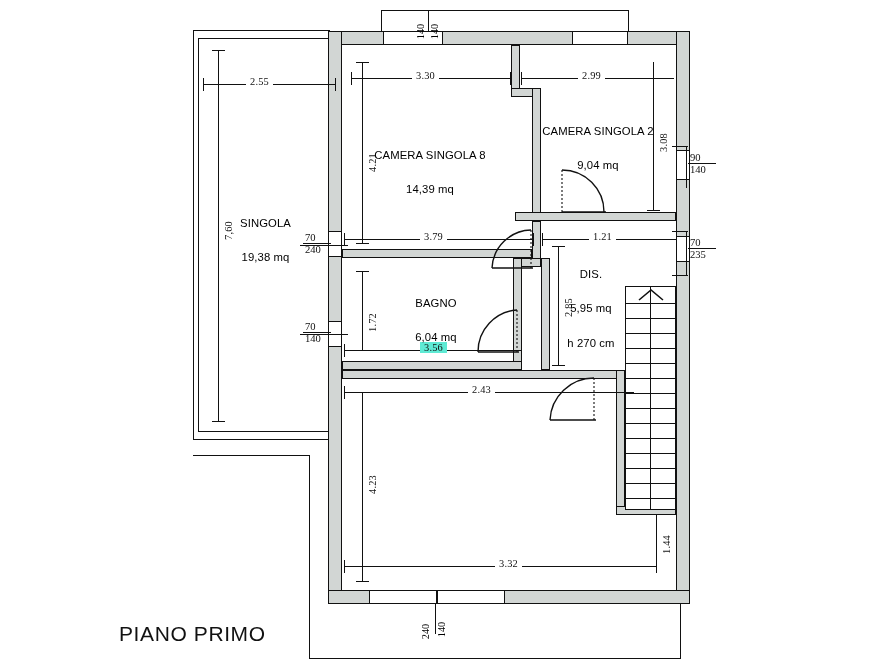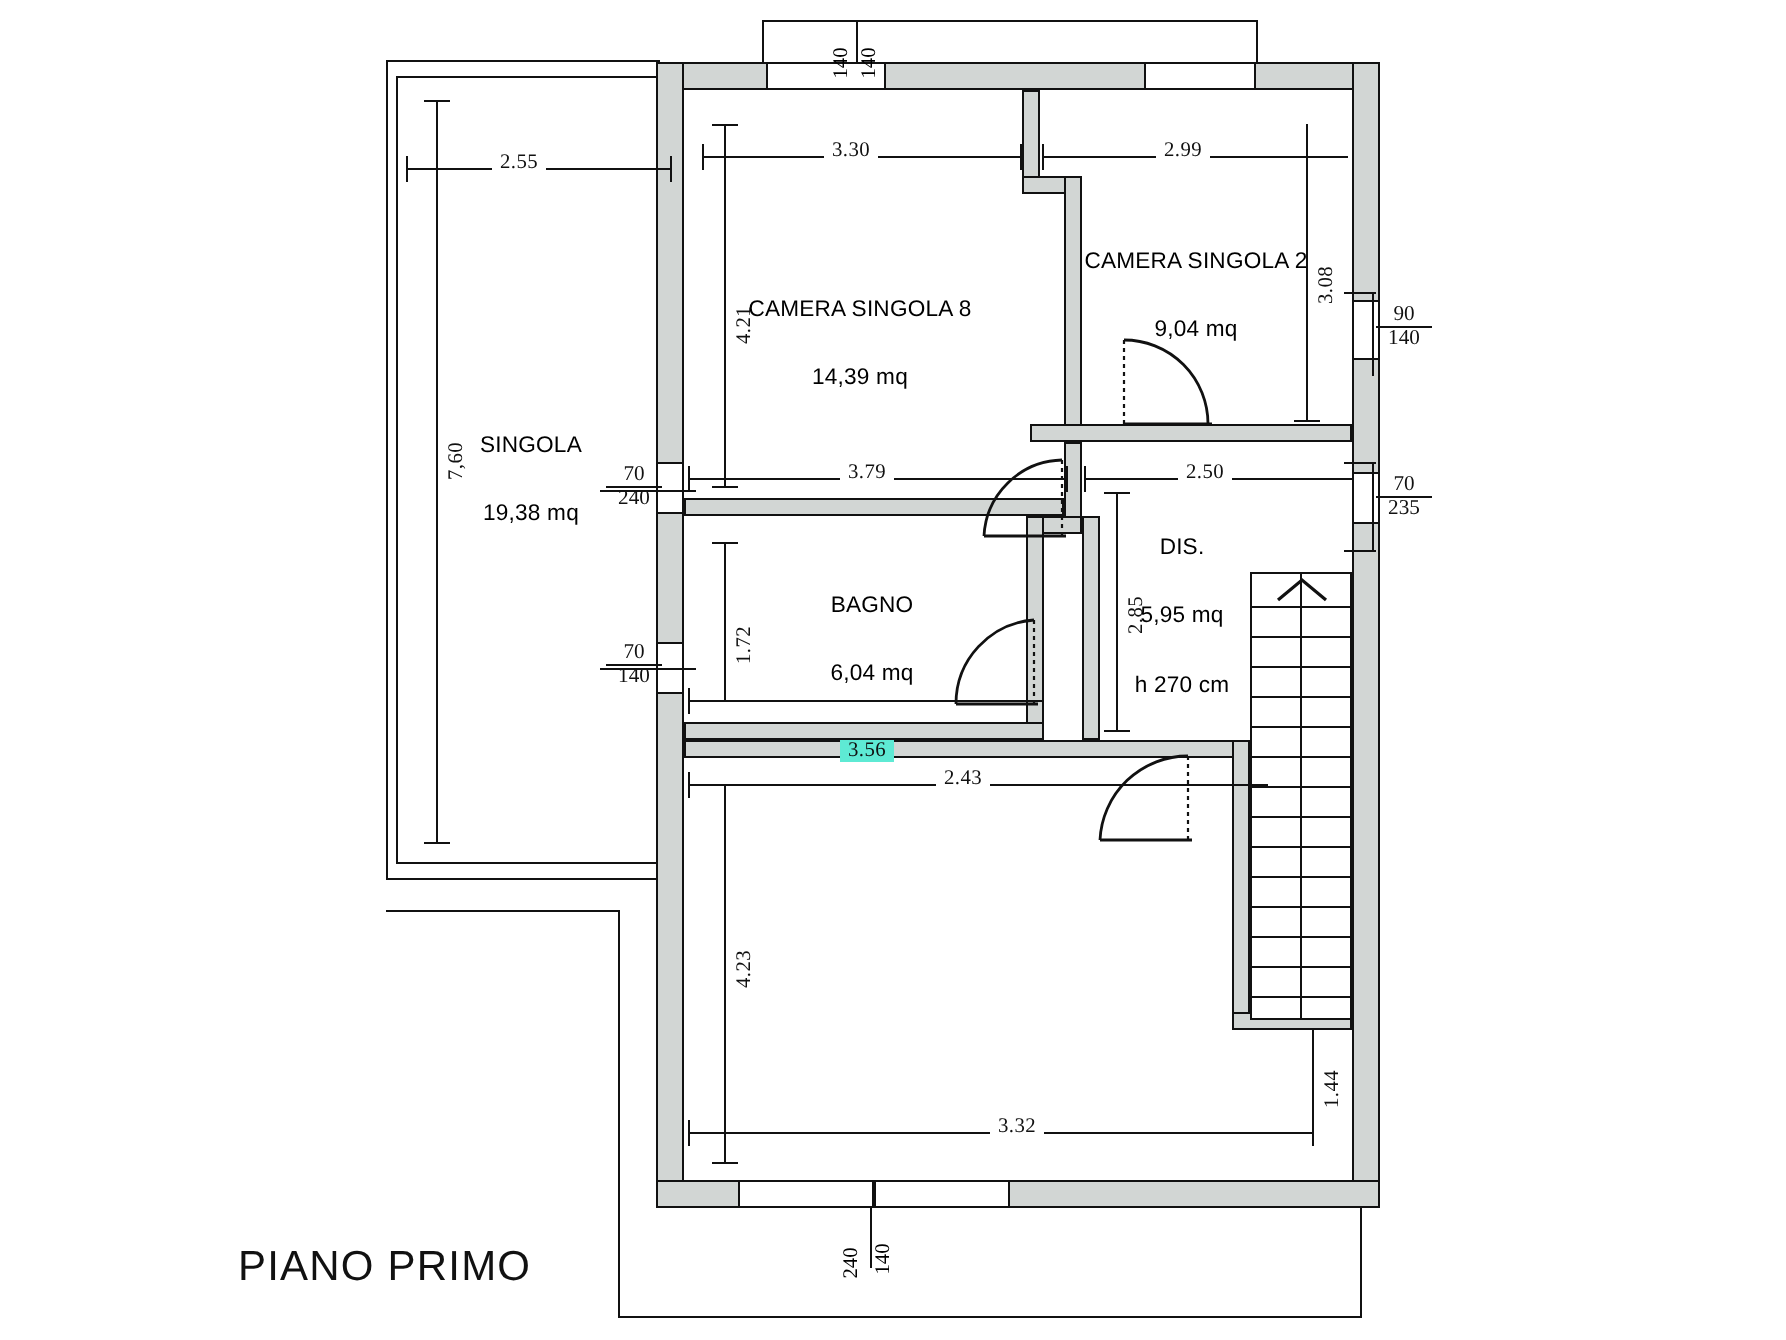"90" .frac { text-align: center -> none }
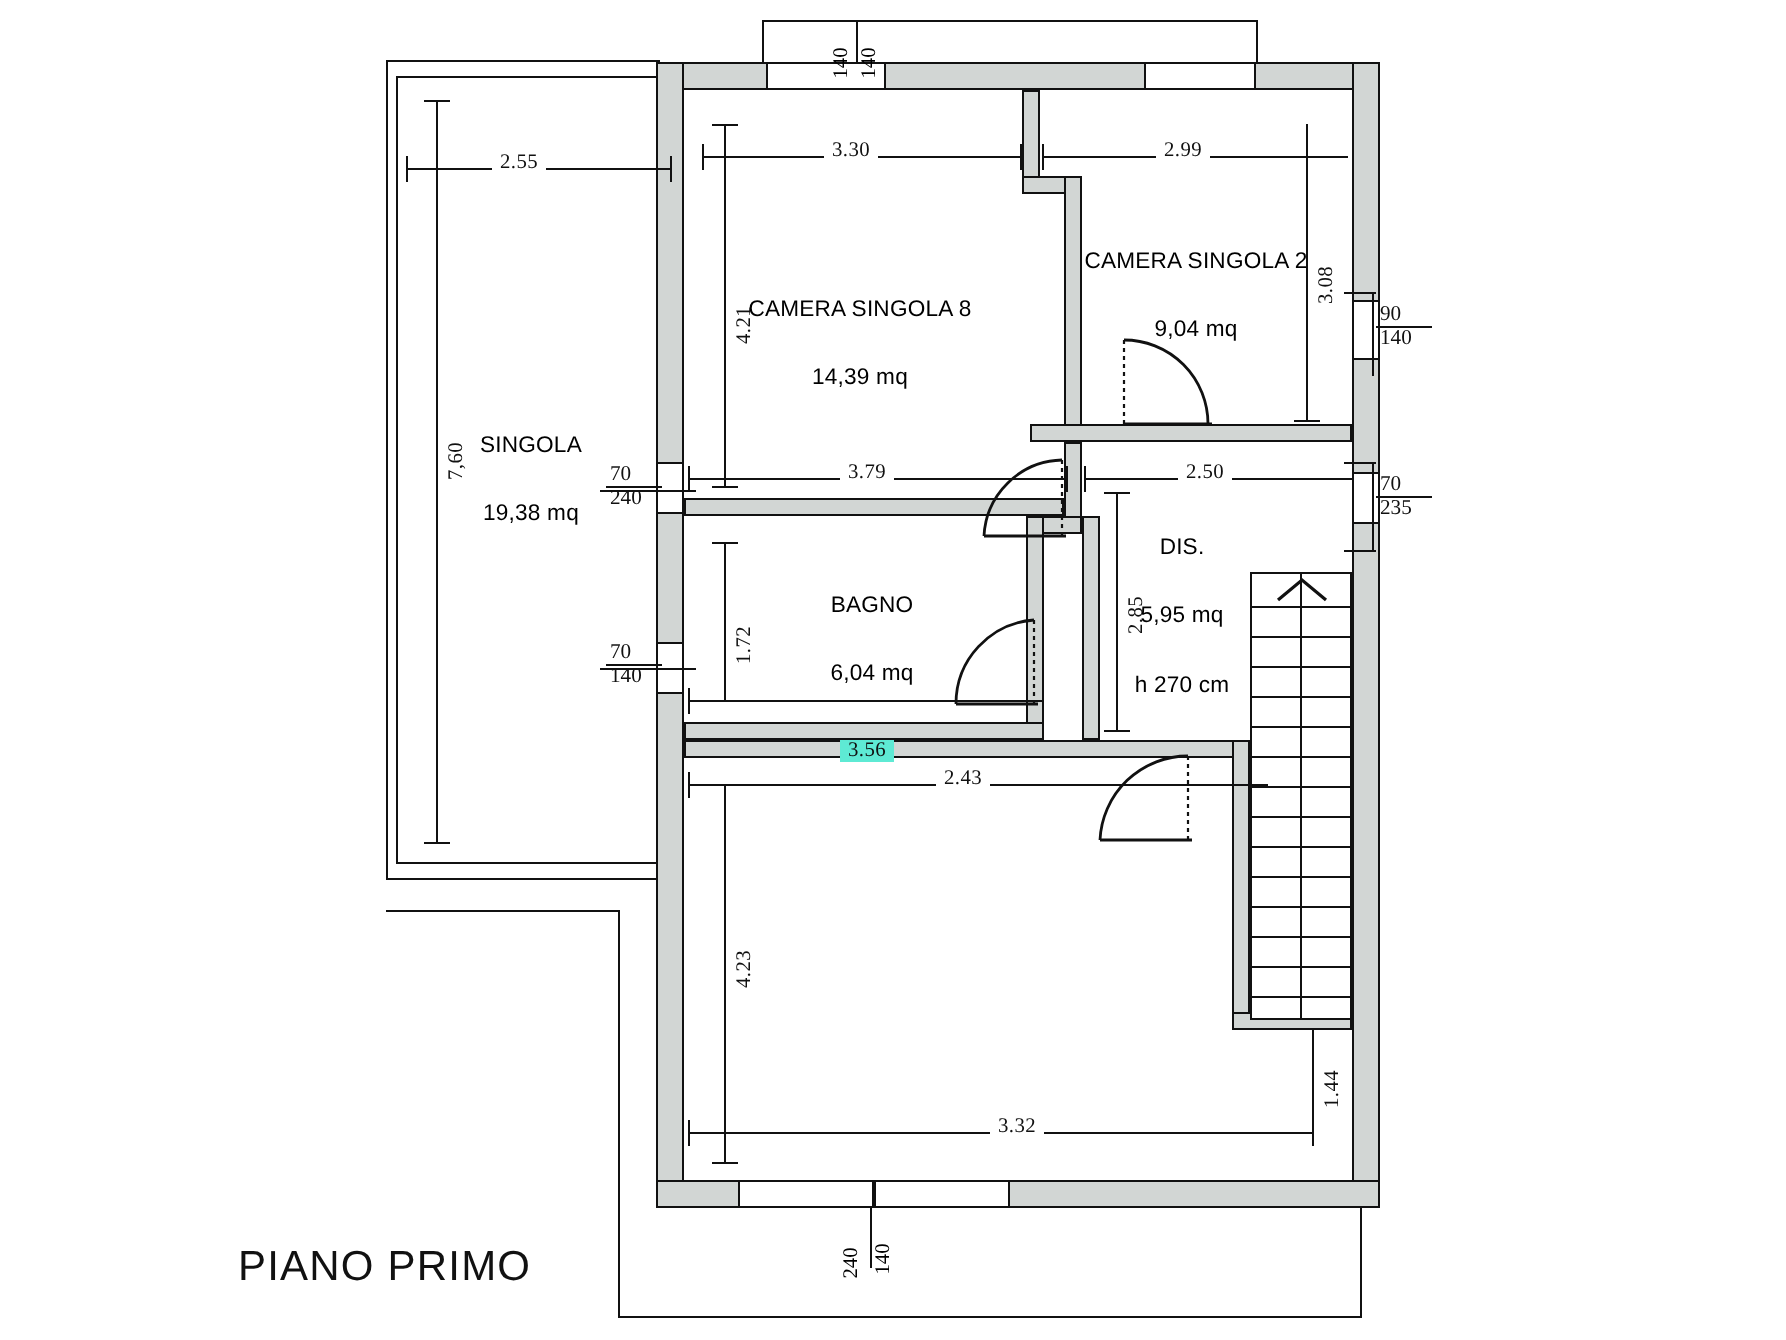"2.50" div.dim { text: 2.50 -> 1.21 }
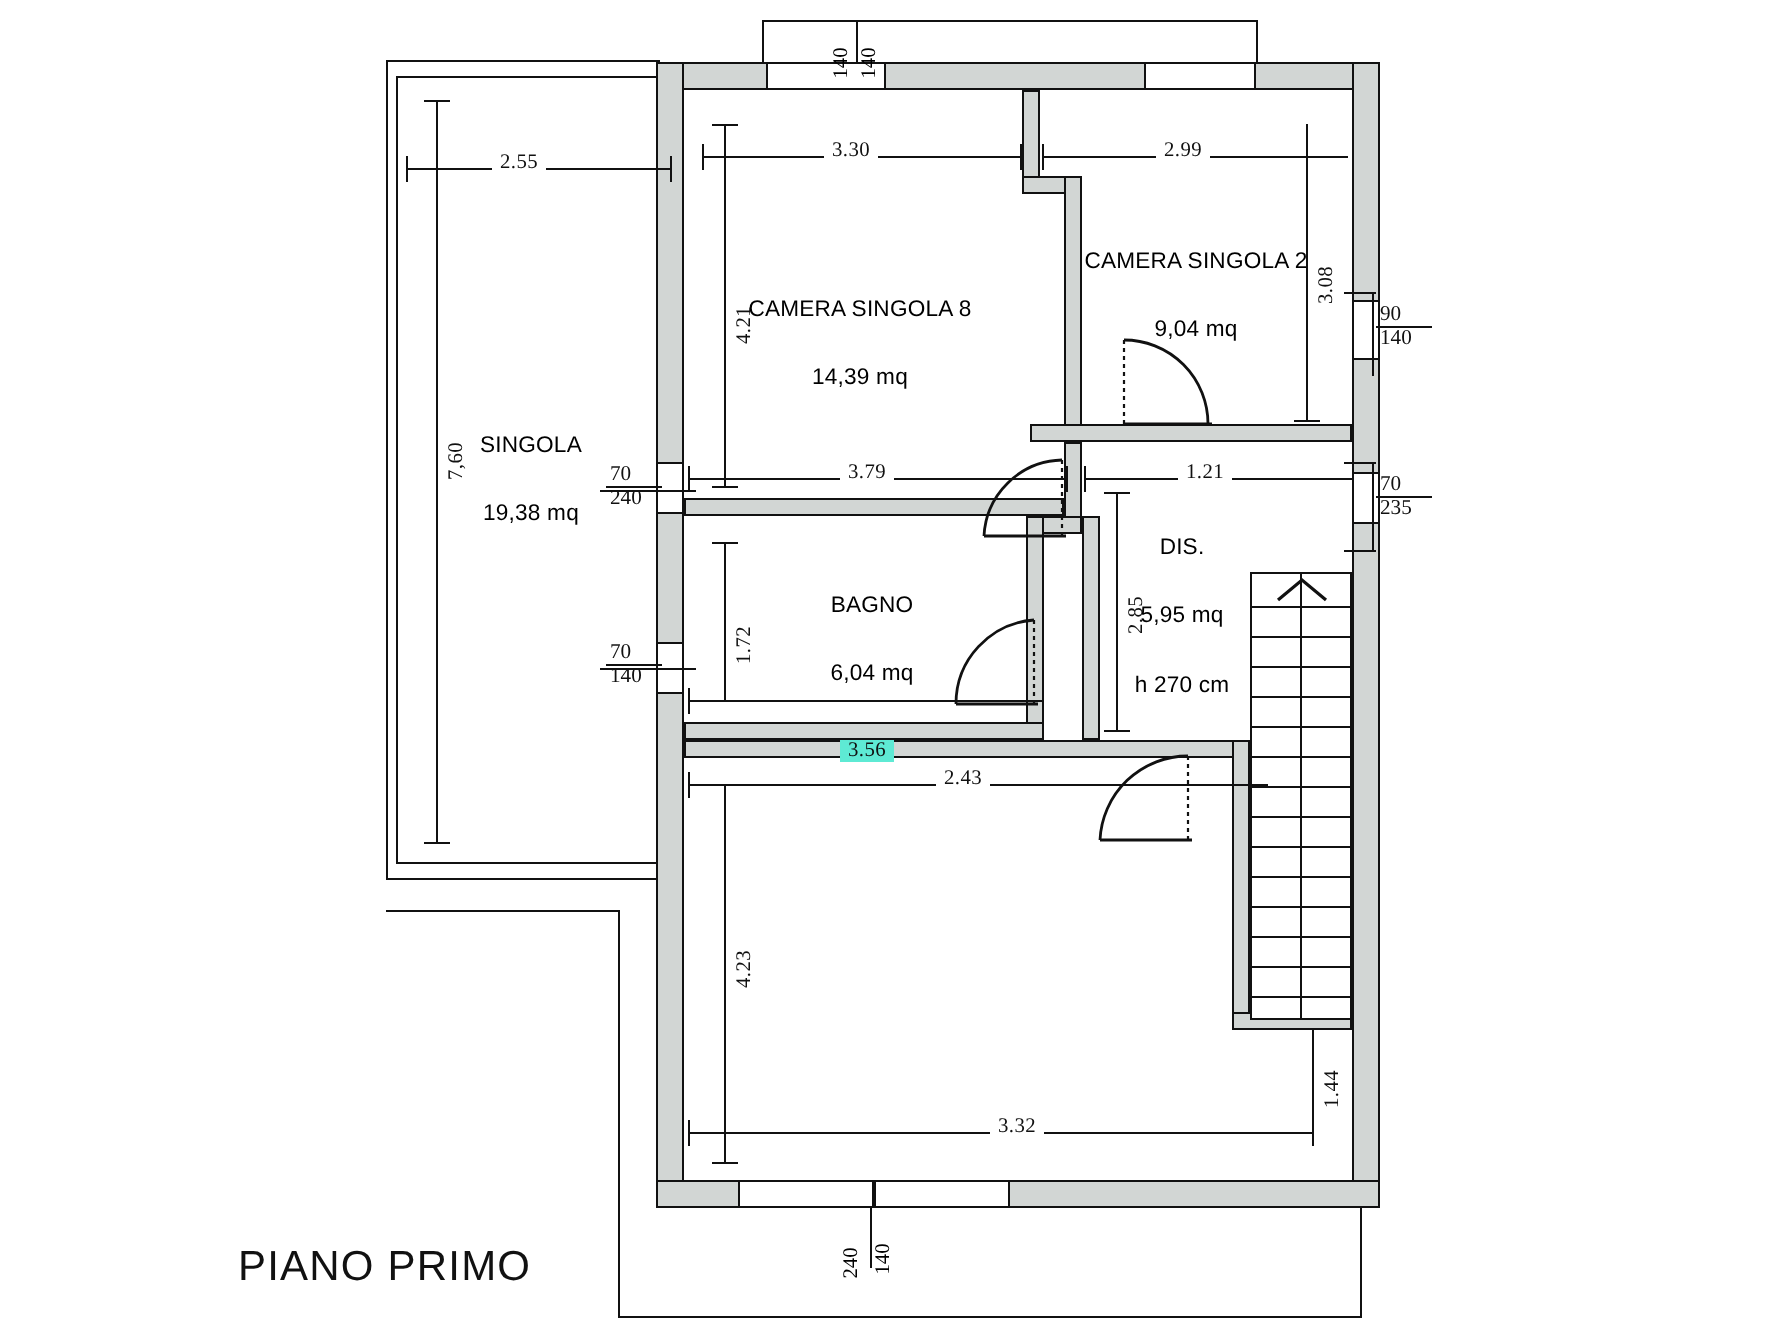"3.56" div.dim { margin-top: 28px -> none }
